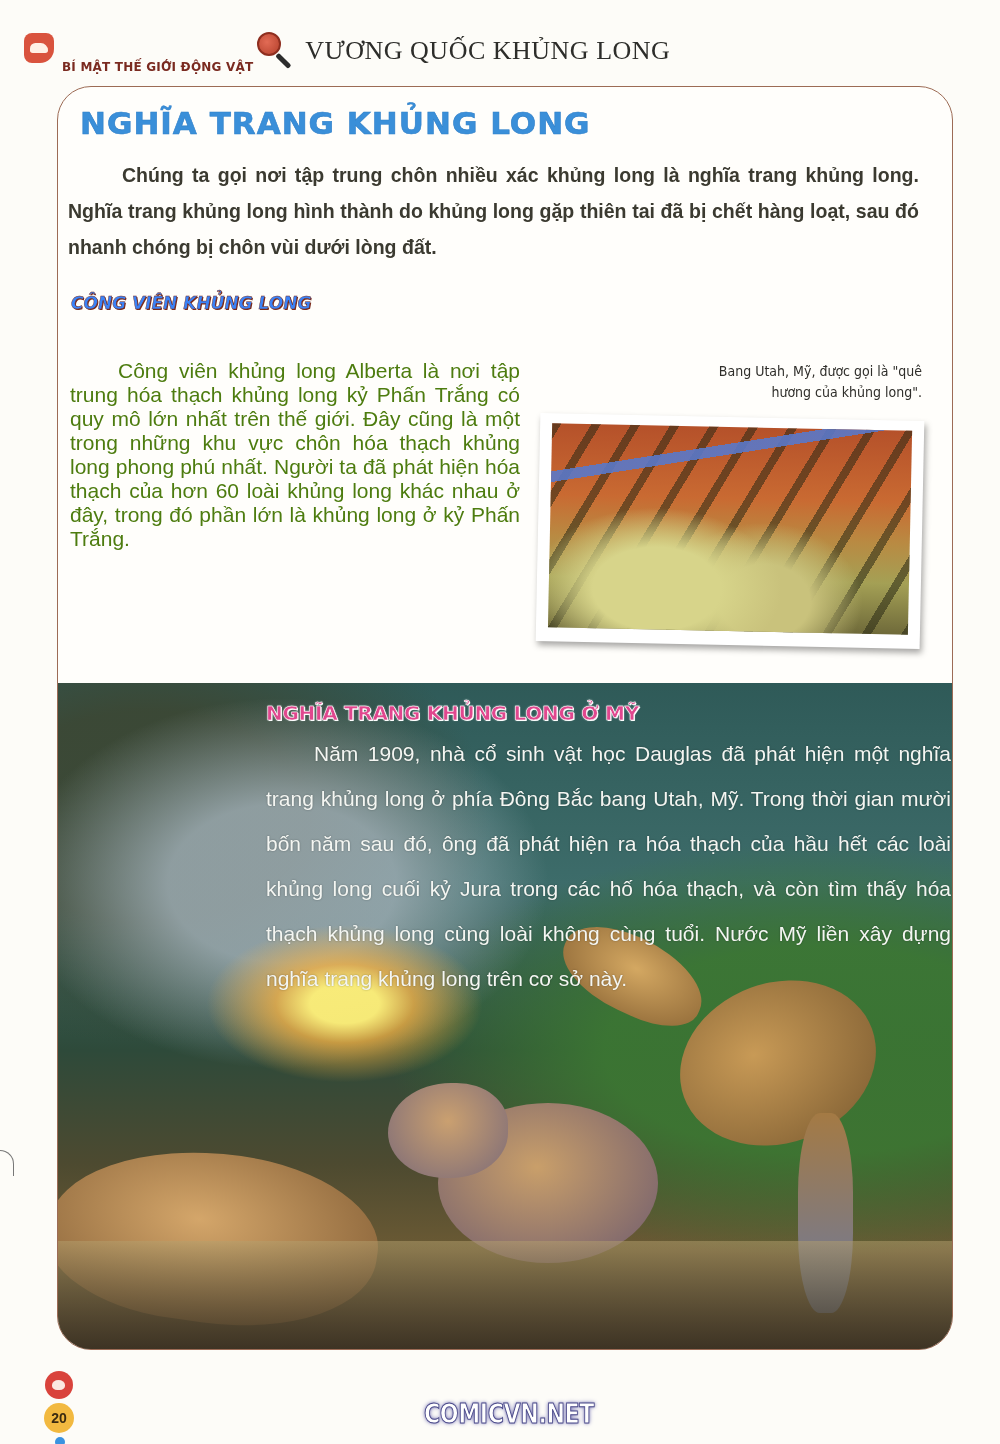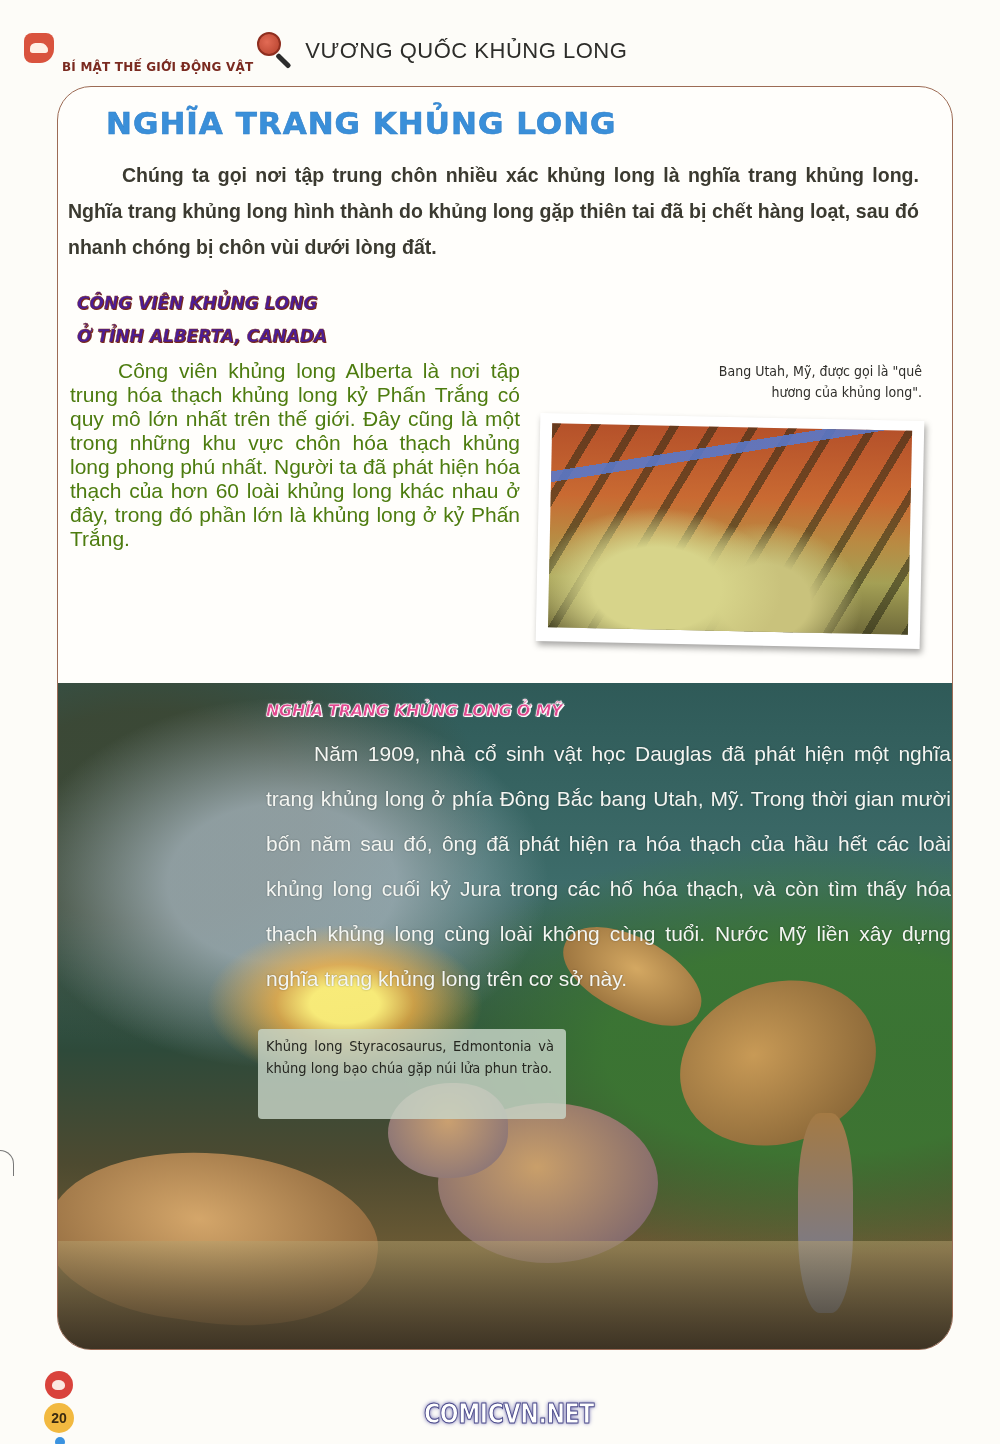"VƯƠNG QUỐC KHỦNG LONG" .book-title { font-family: Liberation Sans, sans-serif -> Liberation Serif, serif; font-size: 22px -> 26px }
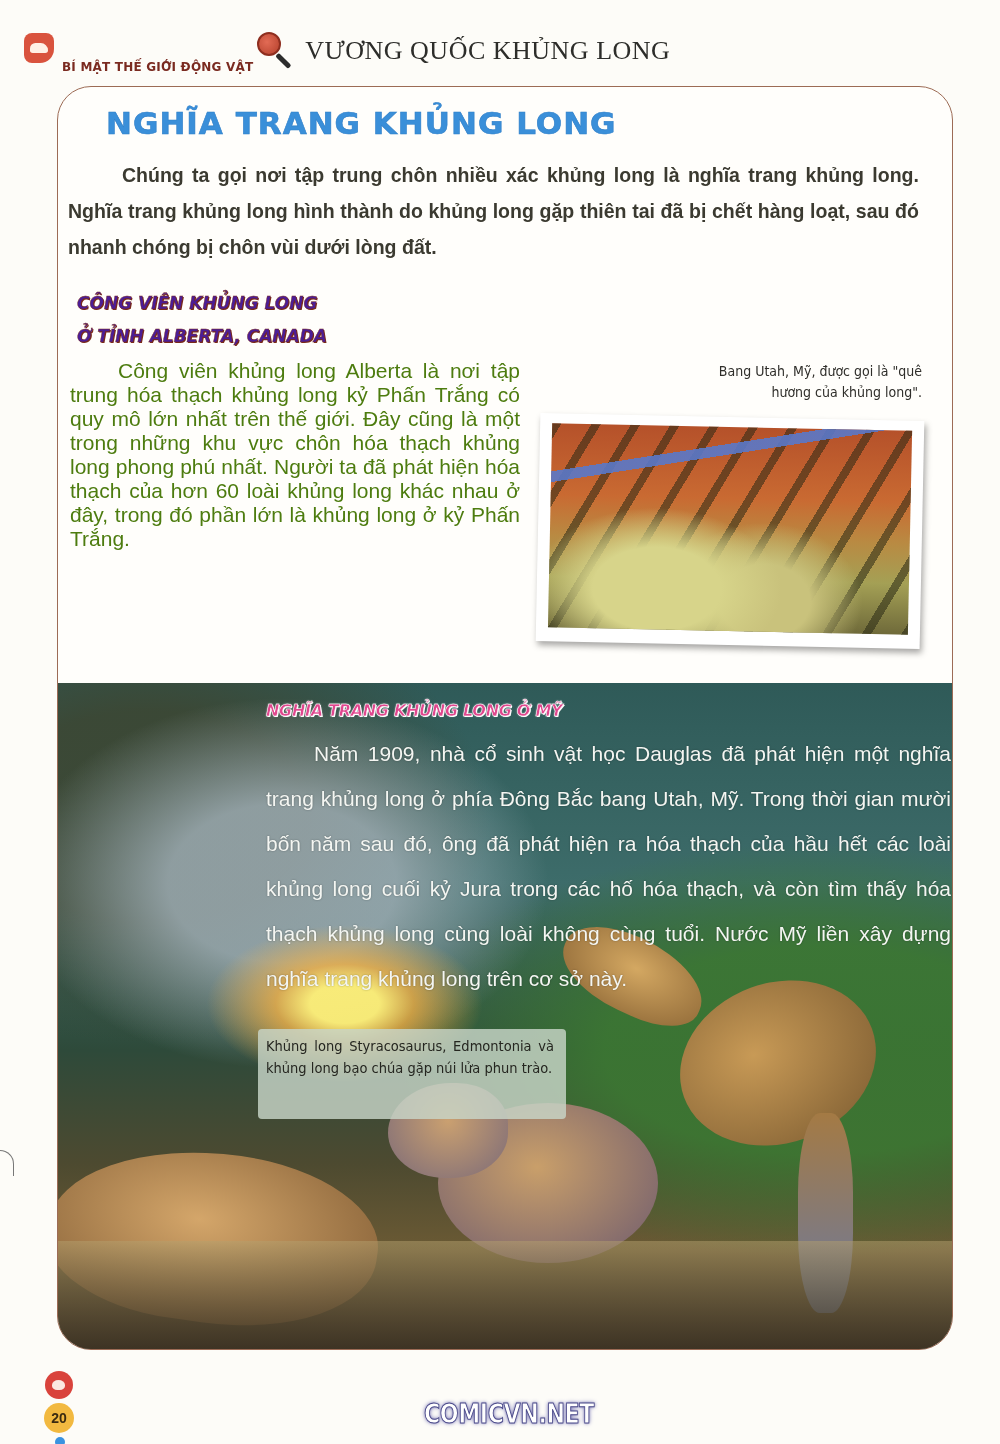"NGHĨA TRANG KHỦNG LONG" .main-title { margin-left: 26px -> none }
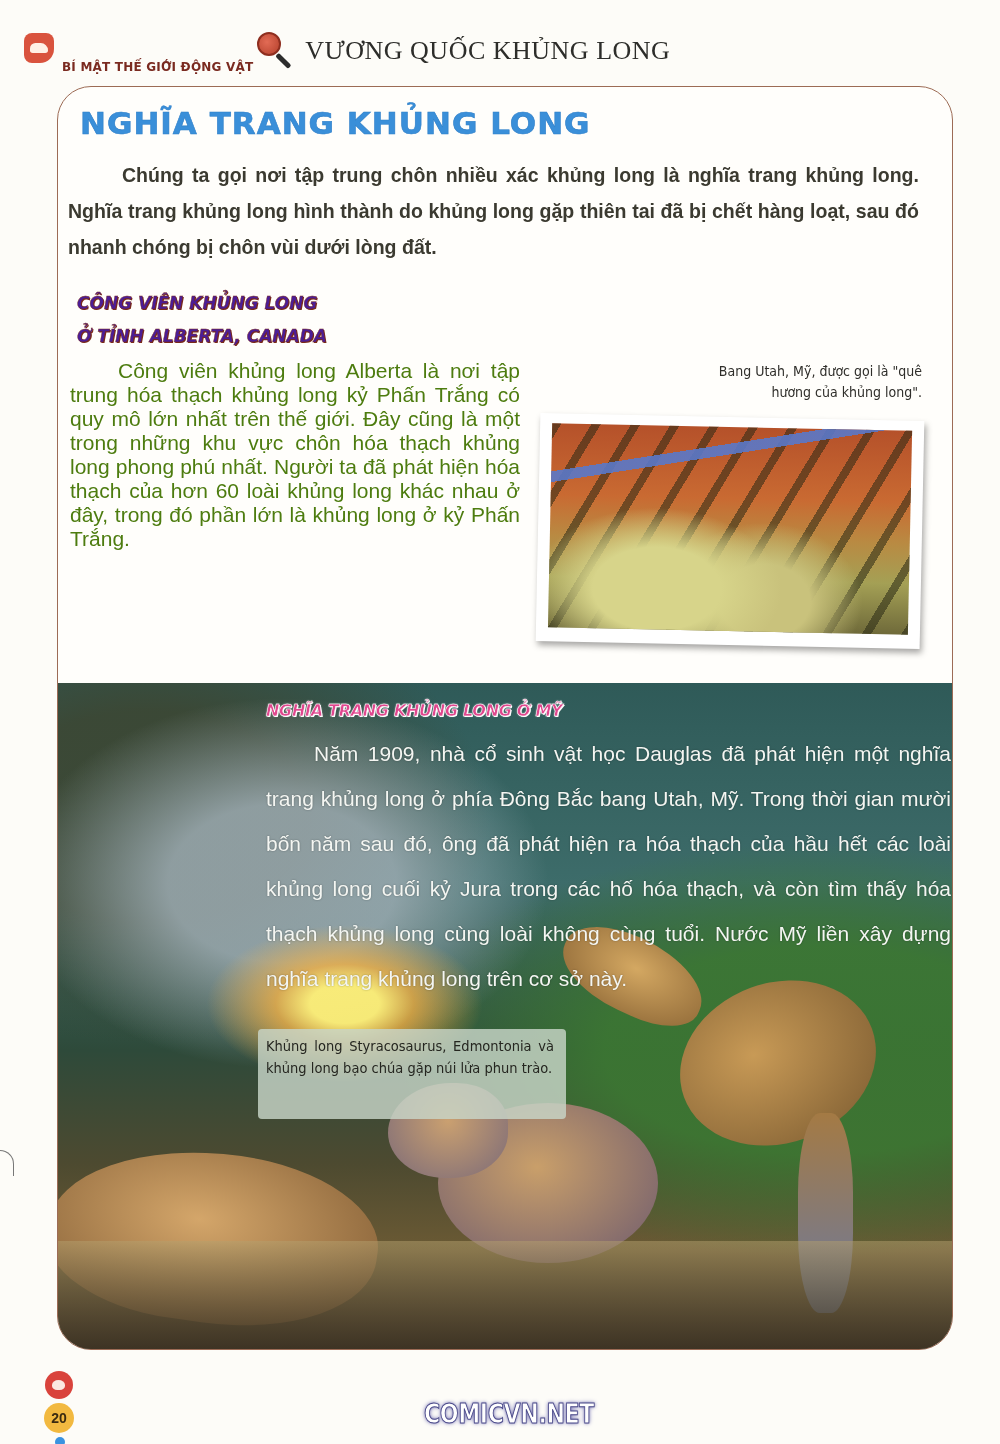"CÔNG VIÊN KHỦNG LONG" .sub1 { color: #4c1d95 -> #3b82f6; margin-left: 6px -> none }
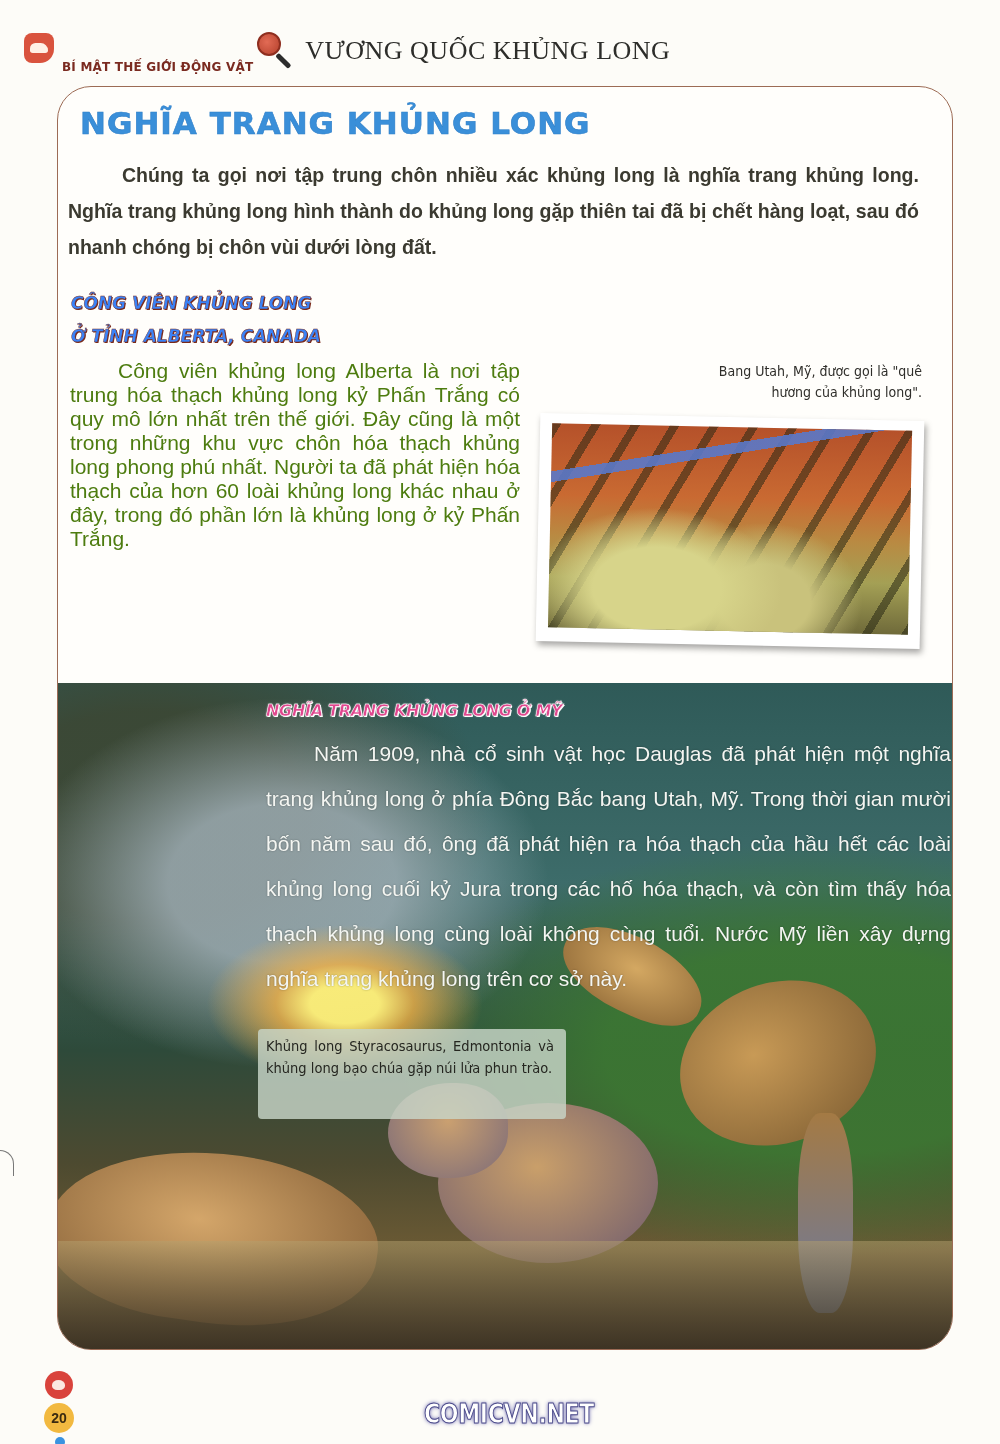"Ở TỈNH ALBERTA, CANADA" div { html: <div>Ở TỈNH ALBERTA, CANADA</div> -> none }
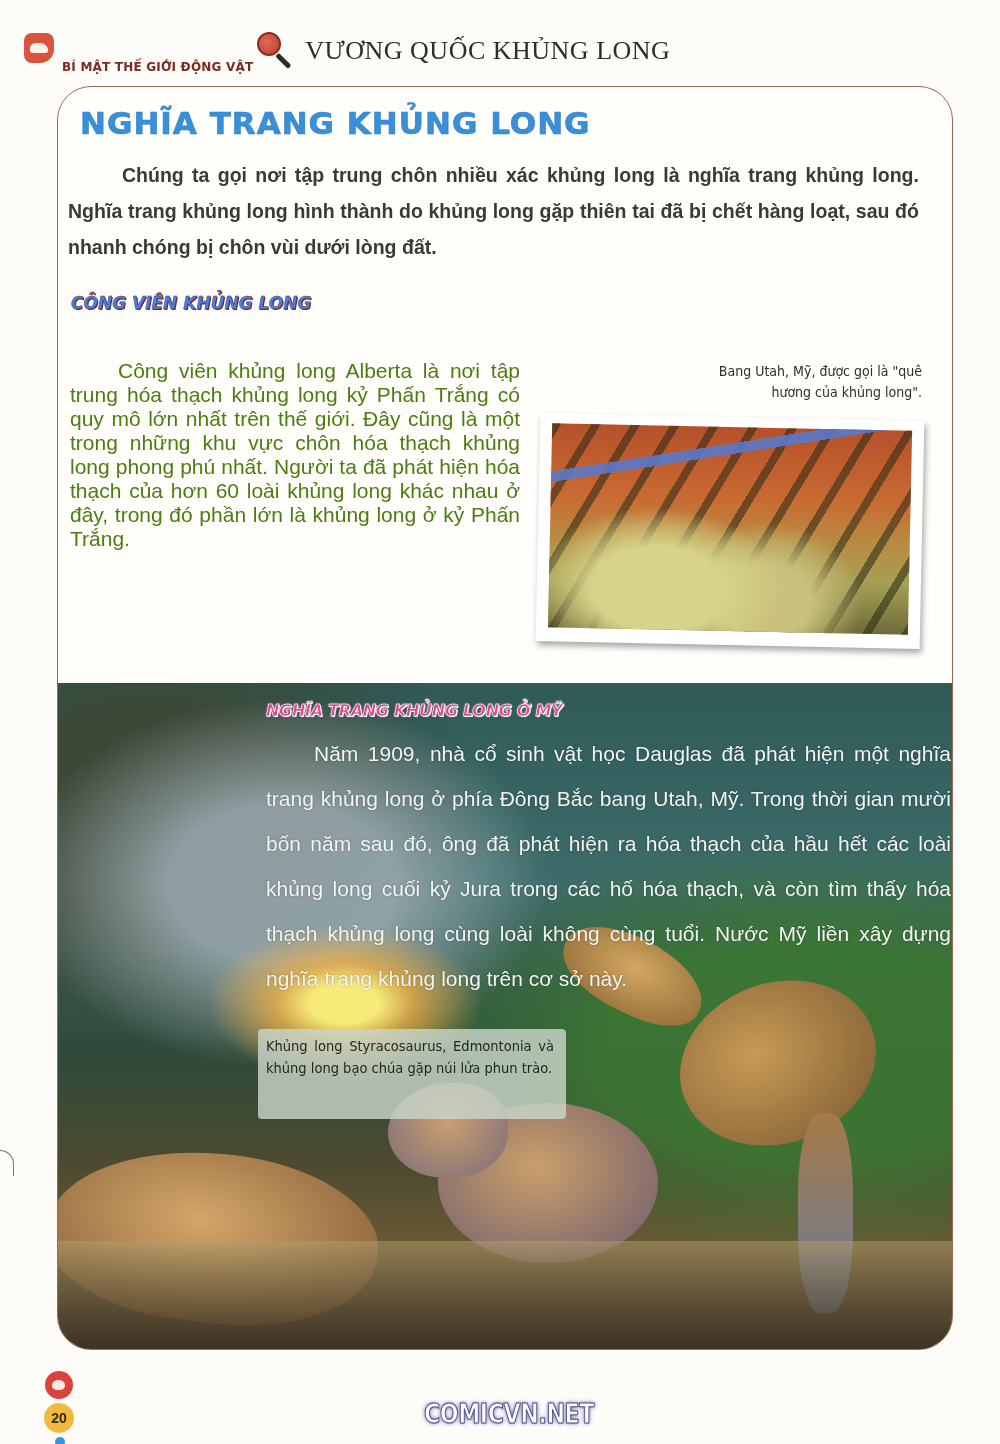"NGHĨA TRANG KHỦNG LONG Ở" .sub2 { font-size: 16px -> 20px; font-style: italic -> none }
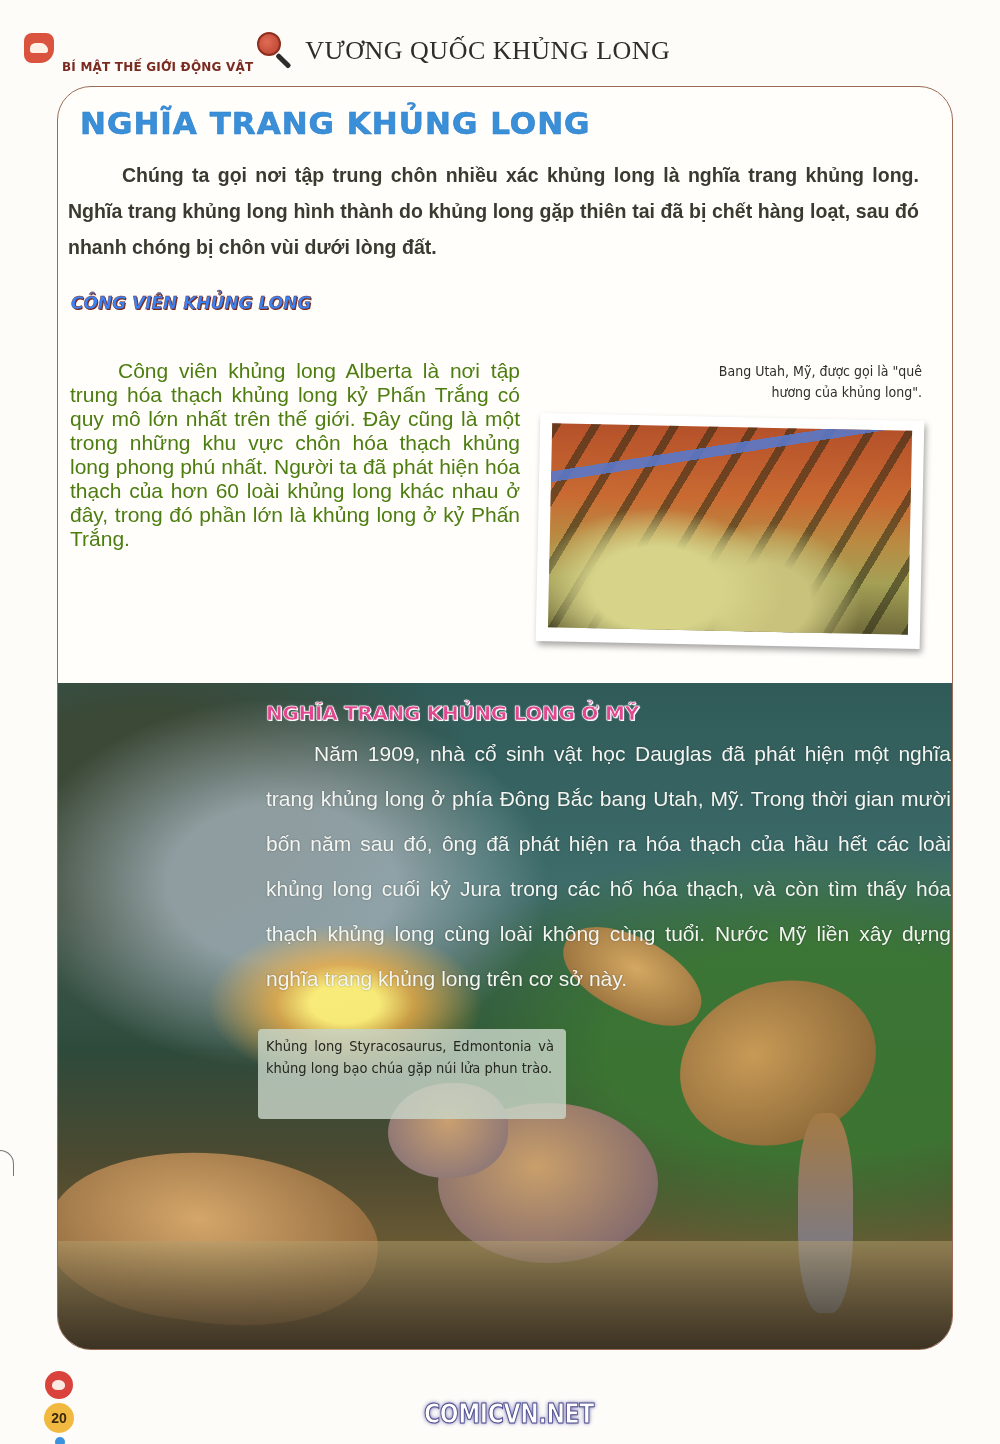"Khủng long Styracosaurus, Edmontonia và" div.caption-box { html: <div> <span>Khủng long Styracosaurus, Edmontonia và khủng long bạo chúa gặp núi lửa phun trào.</span> </div> -> none }
